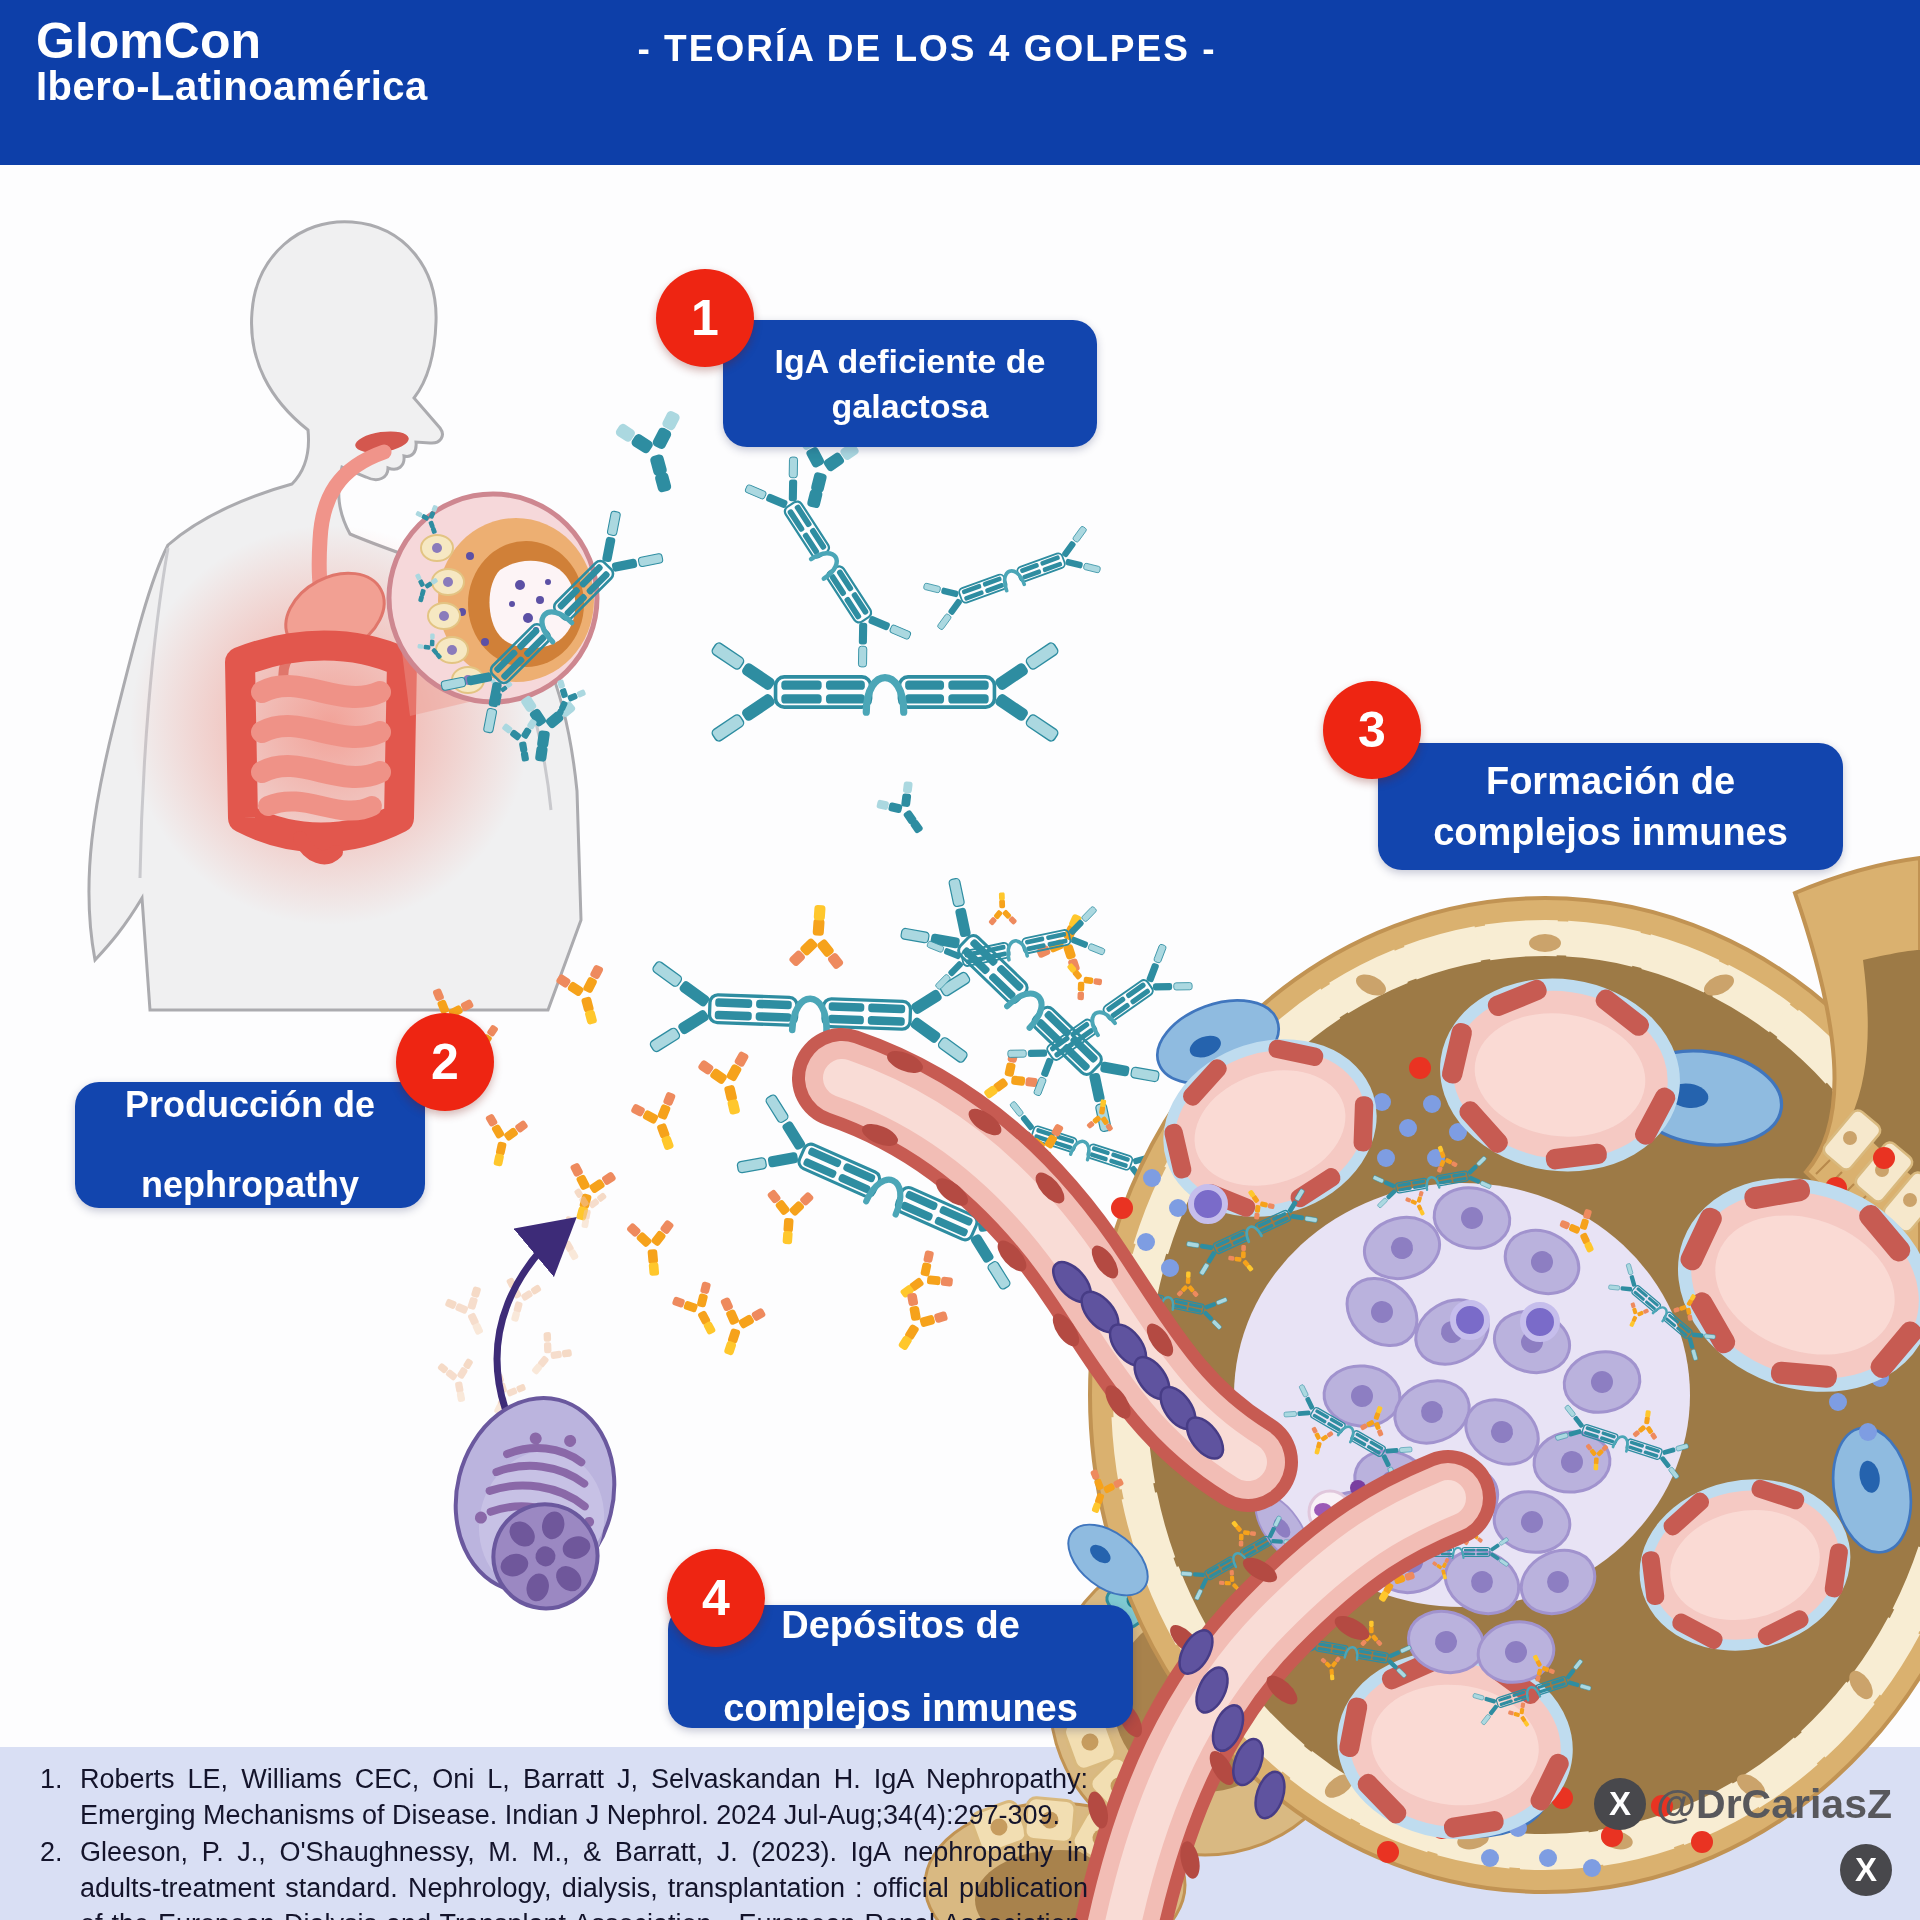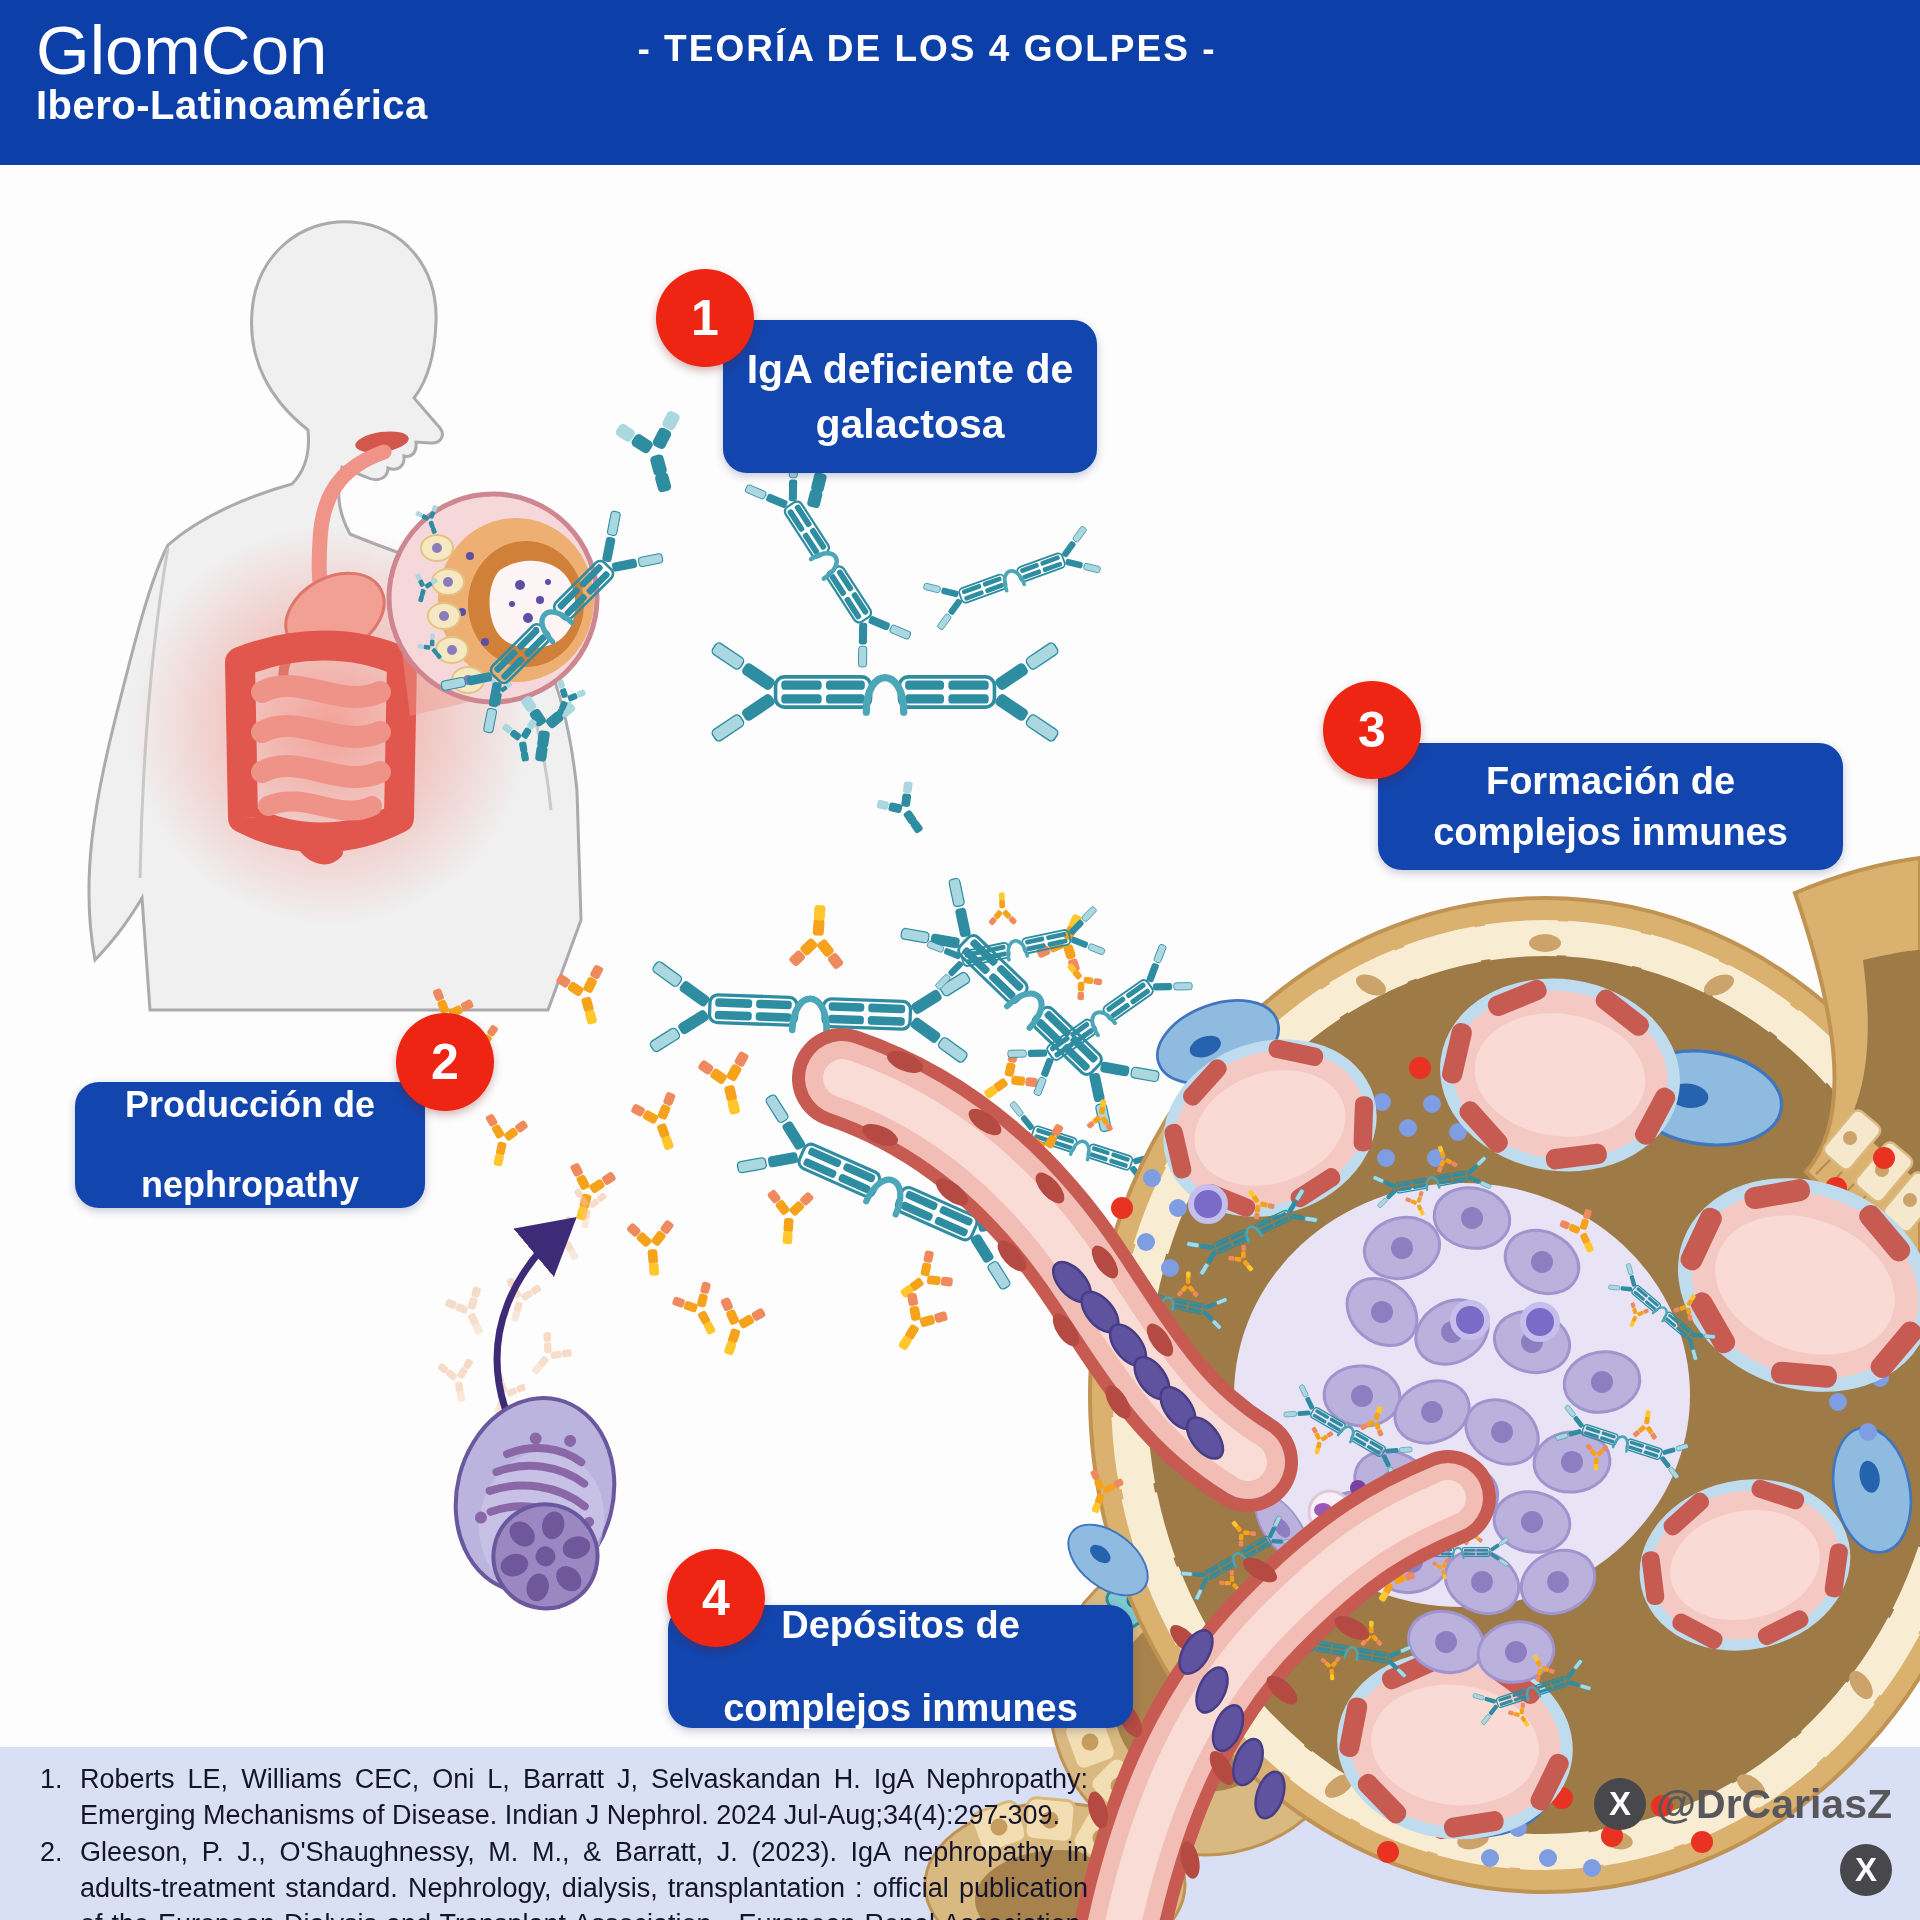"GlomCon" #logo .logo-main { font-size: 69px -> 50px; font-weight: 400 -> 700 }
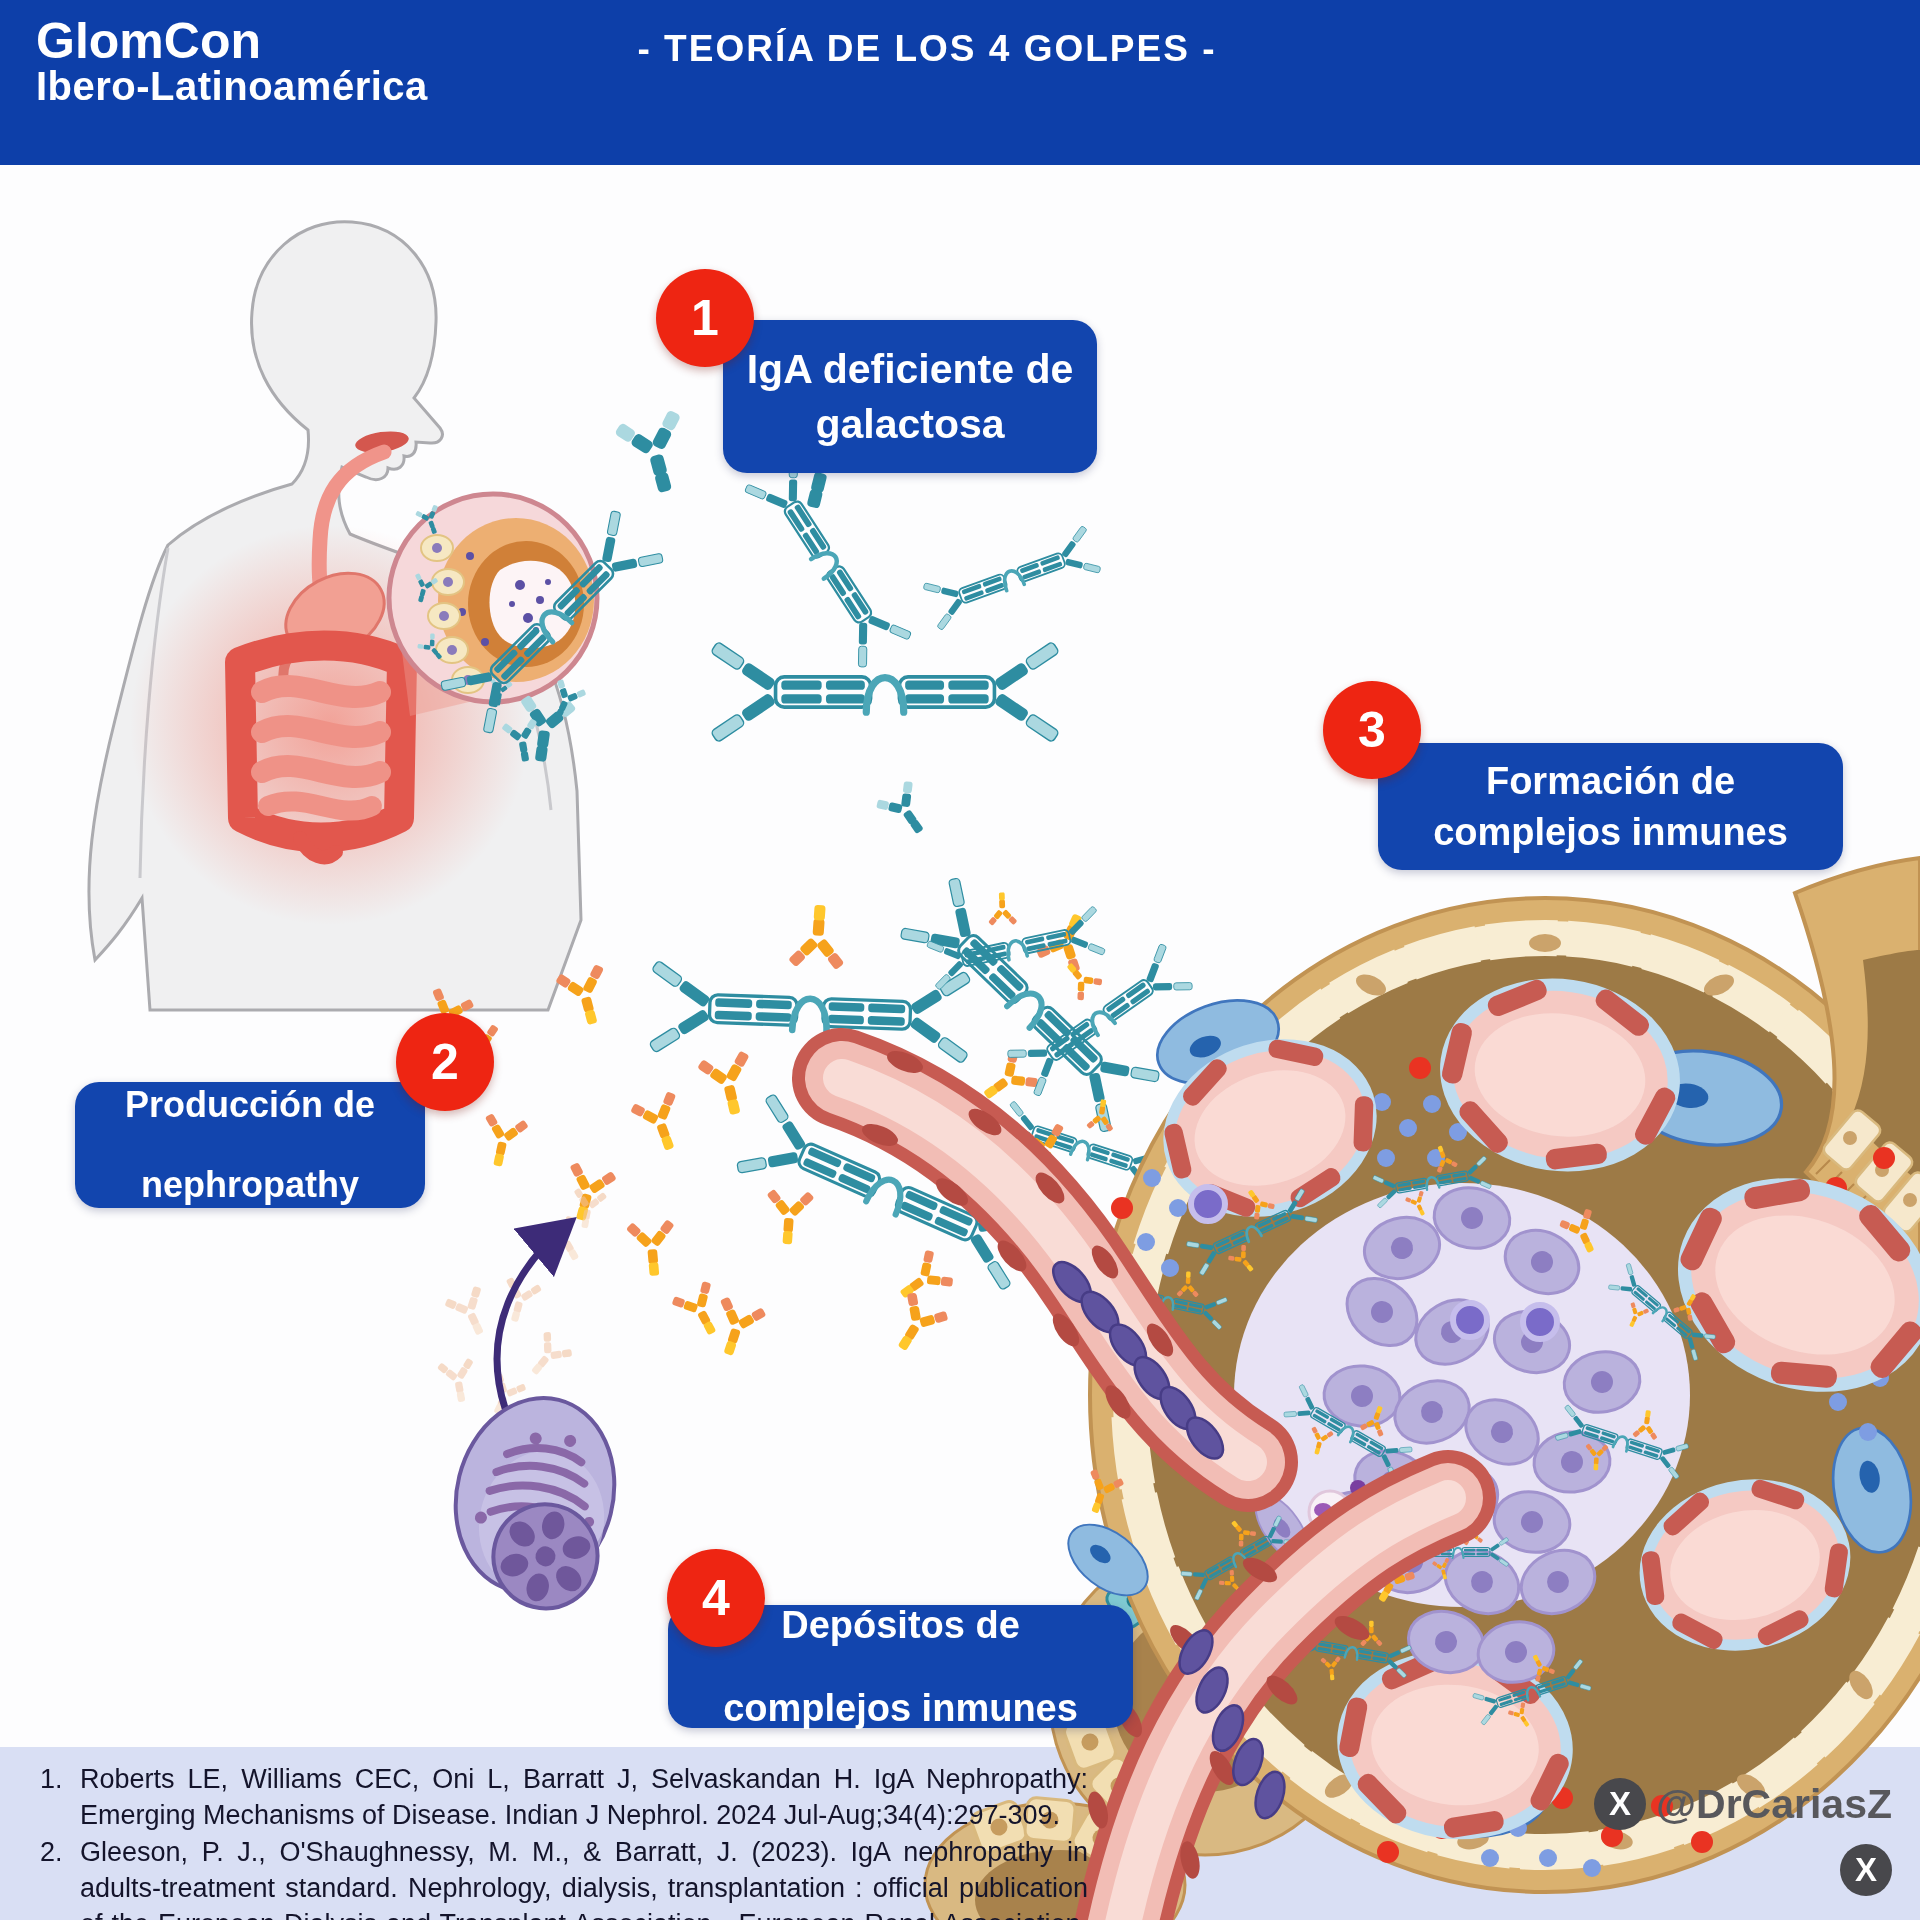"IgA deficiente de" #box1 { font-size: 41px -> 34px; height: 153px -> 127px }
